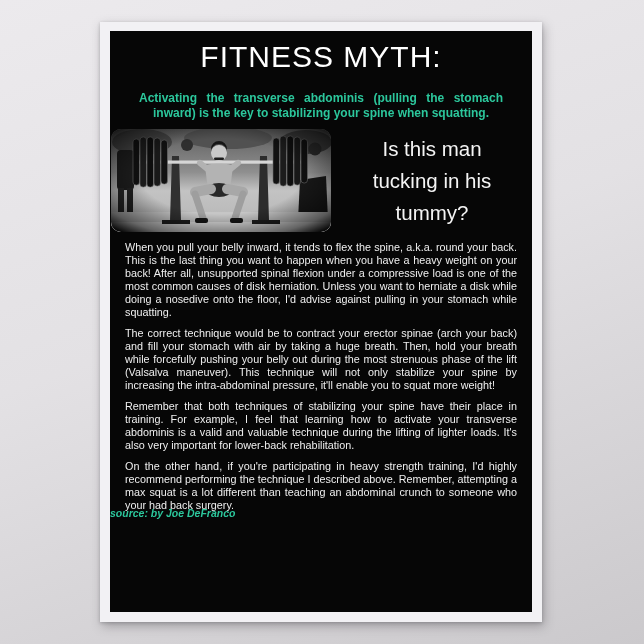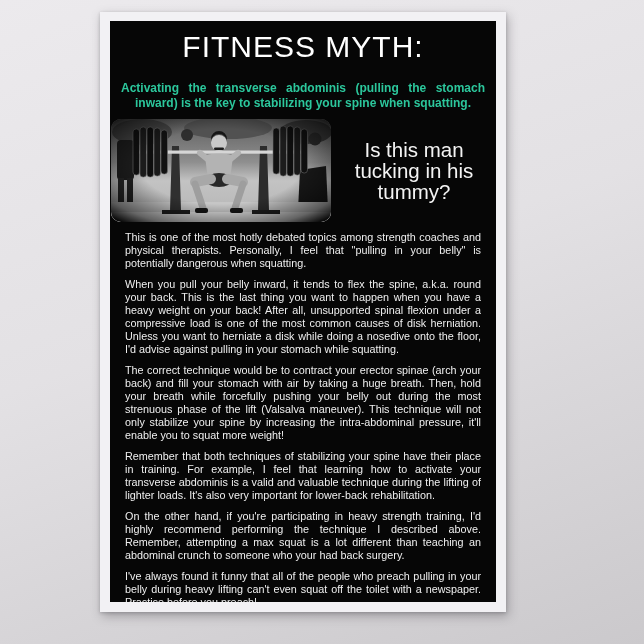"FITNESS MYTH:" .poster-paper { top: 12px -> 22px; width: 406px -> 442px }
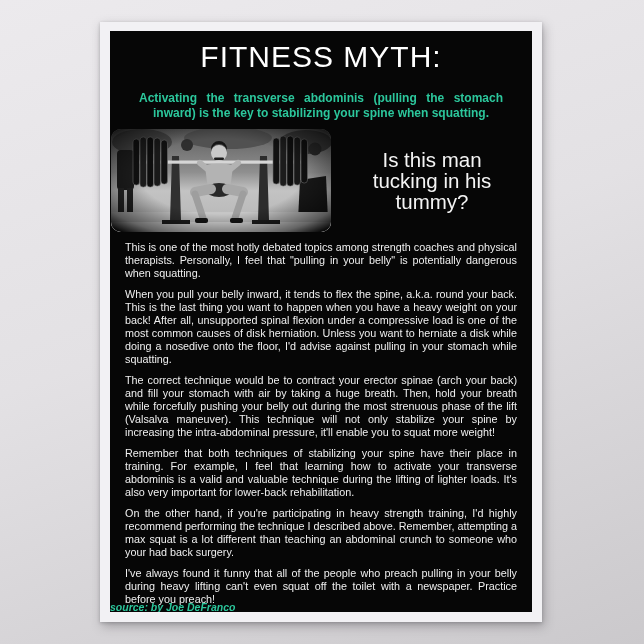"Is this man tucking in" .photo-caption { line-height: 21px -> 32px }
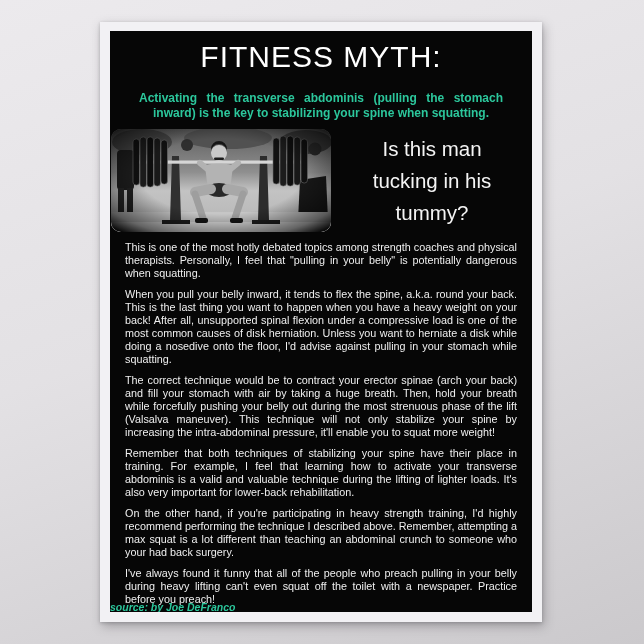"This is one of the" p { html: <p>This is one of the most hotly debated topics among strength coaches and physical therapists. Personally, I feel that "pulling in your belly" is potentially dangerous when squatting.</p> -> none }
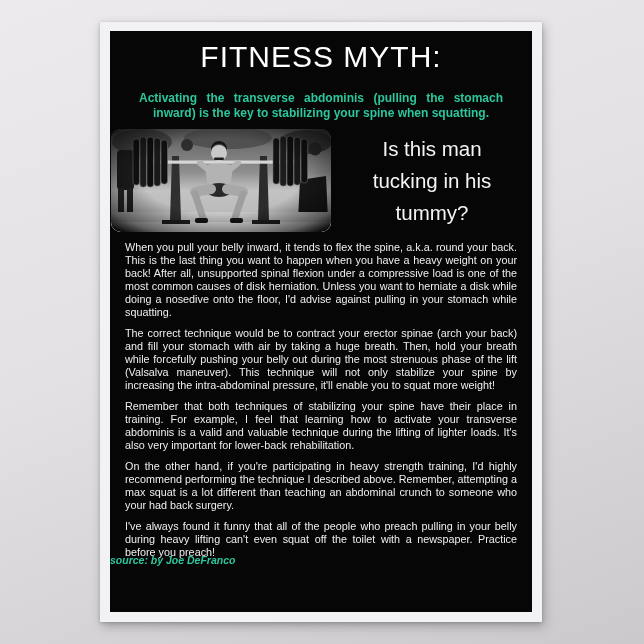"I've always found it funny" p { html: <p>I've always found it funny that all of the people who preach pulling in your belly during heavy lifting can't even squat off the toilet with a newspaper. Practice before you preach!</p> -> none }
